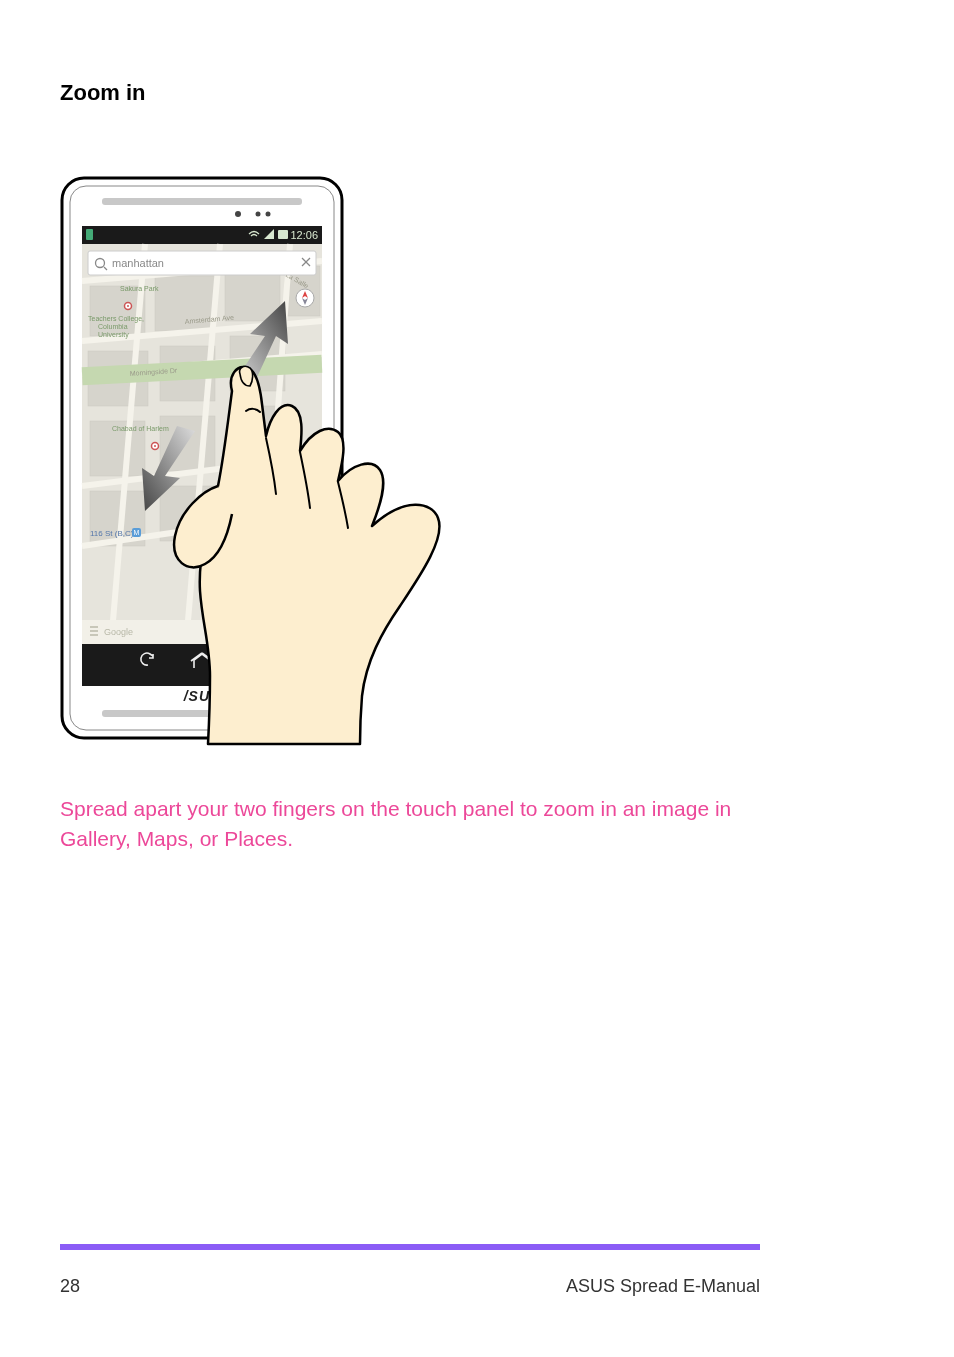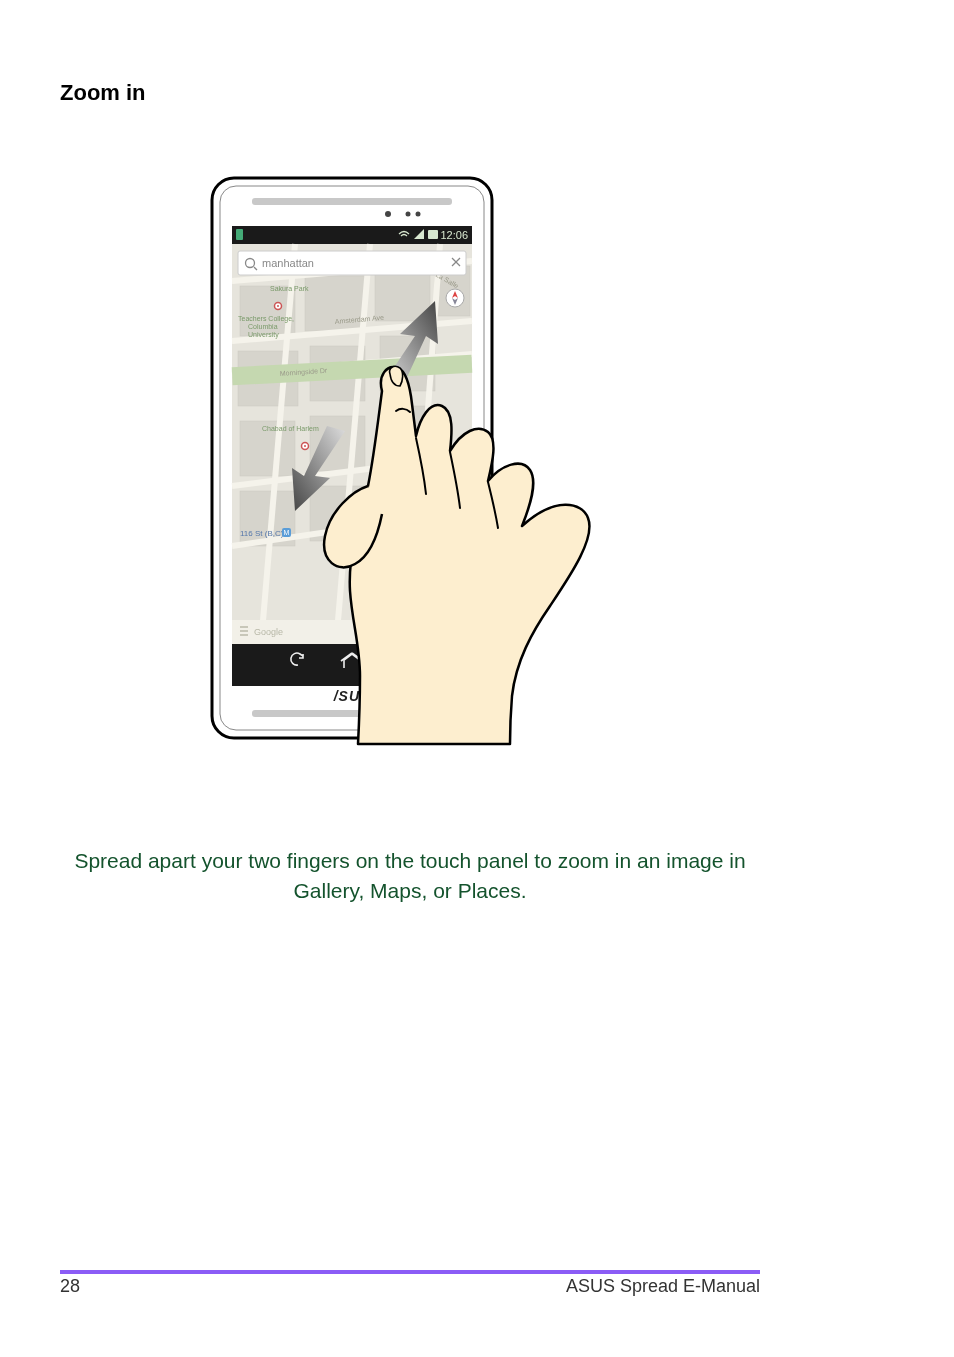"12:06" .illus-wrap { justify-content: center -> none }
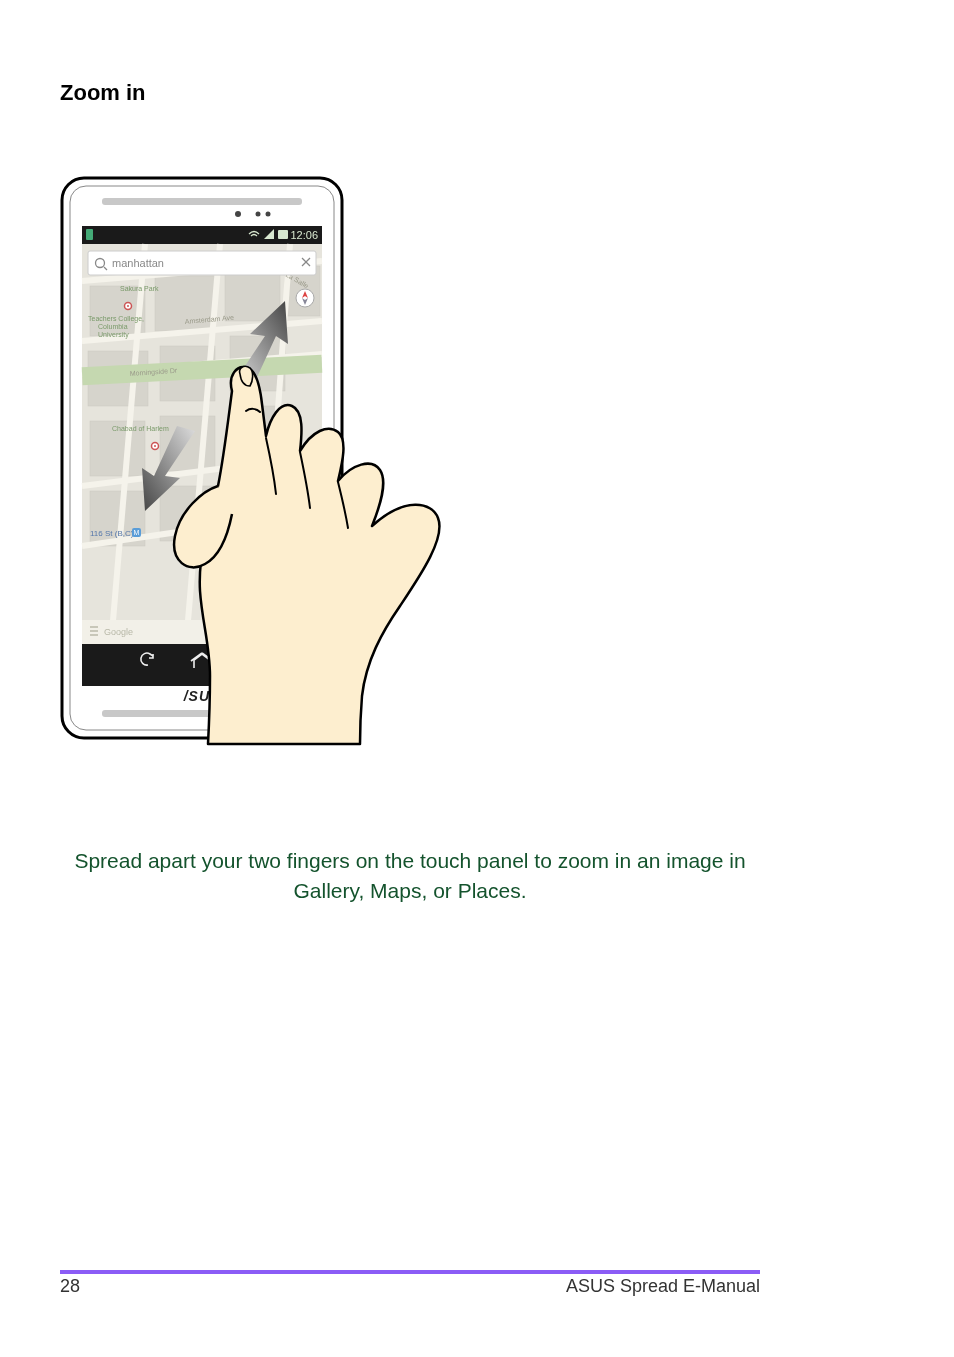"Spread apart your two fingers" .body-text { color: #14532d -> #ec4899; margin-top: 100px -> 48px; text-align: center -> none }
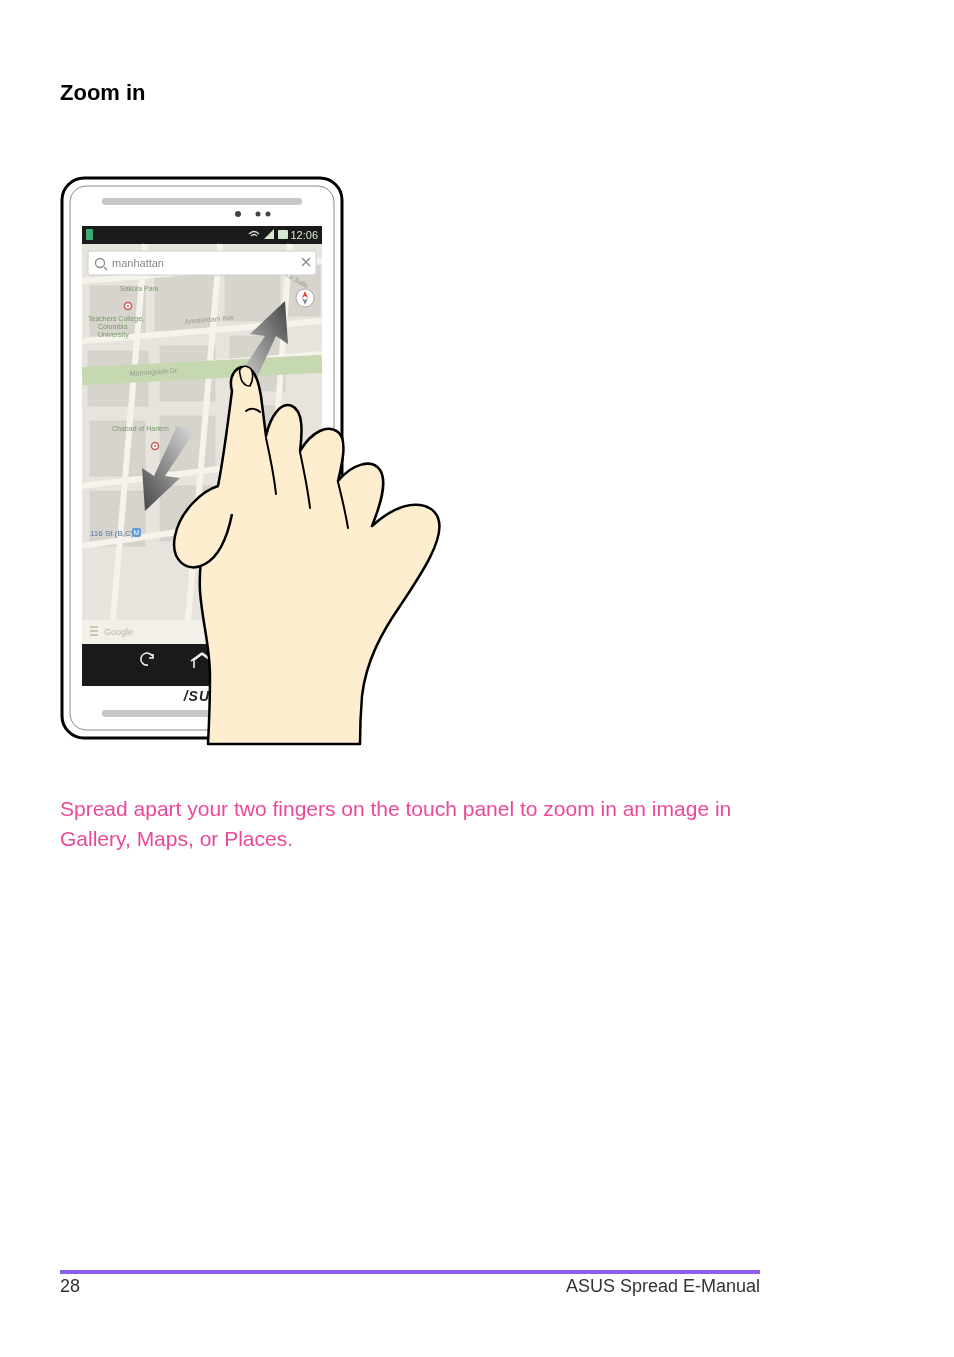"28" .footer { border-top: 4px solid #8b5cf6 -> 6px solid #8b5cf6; padding-top: 2px -> 26px }
